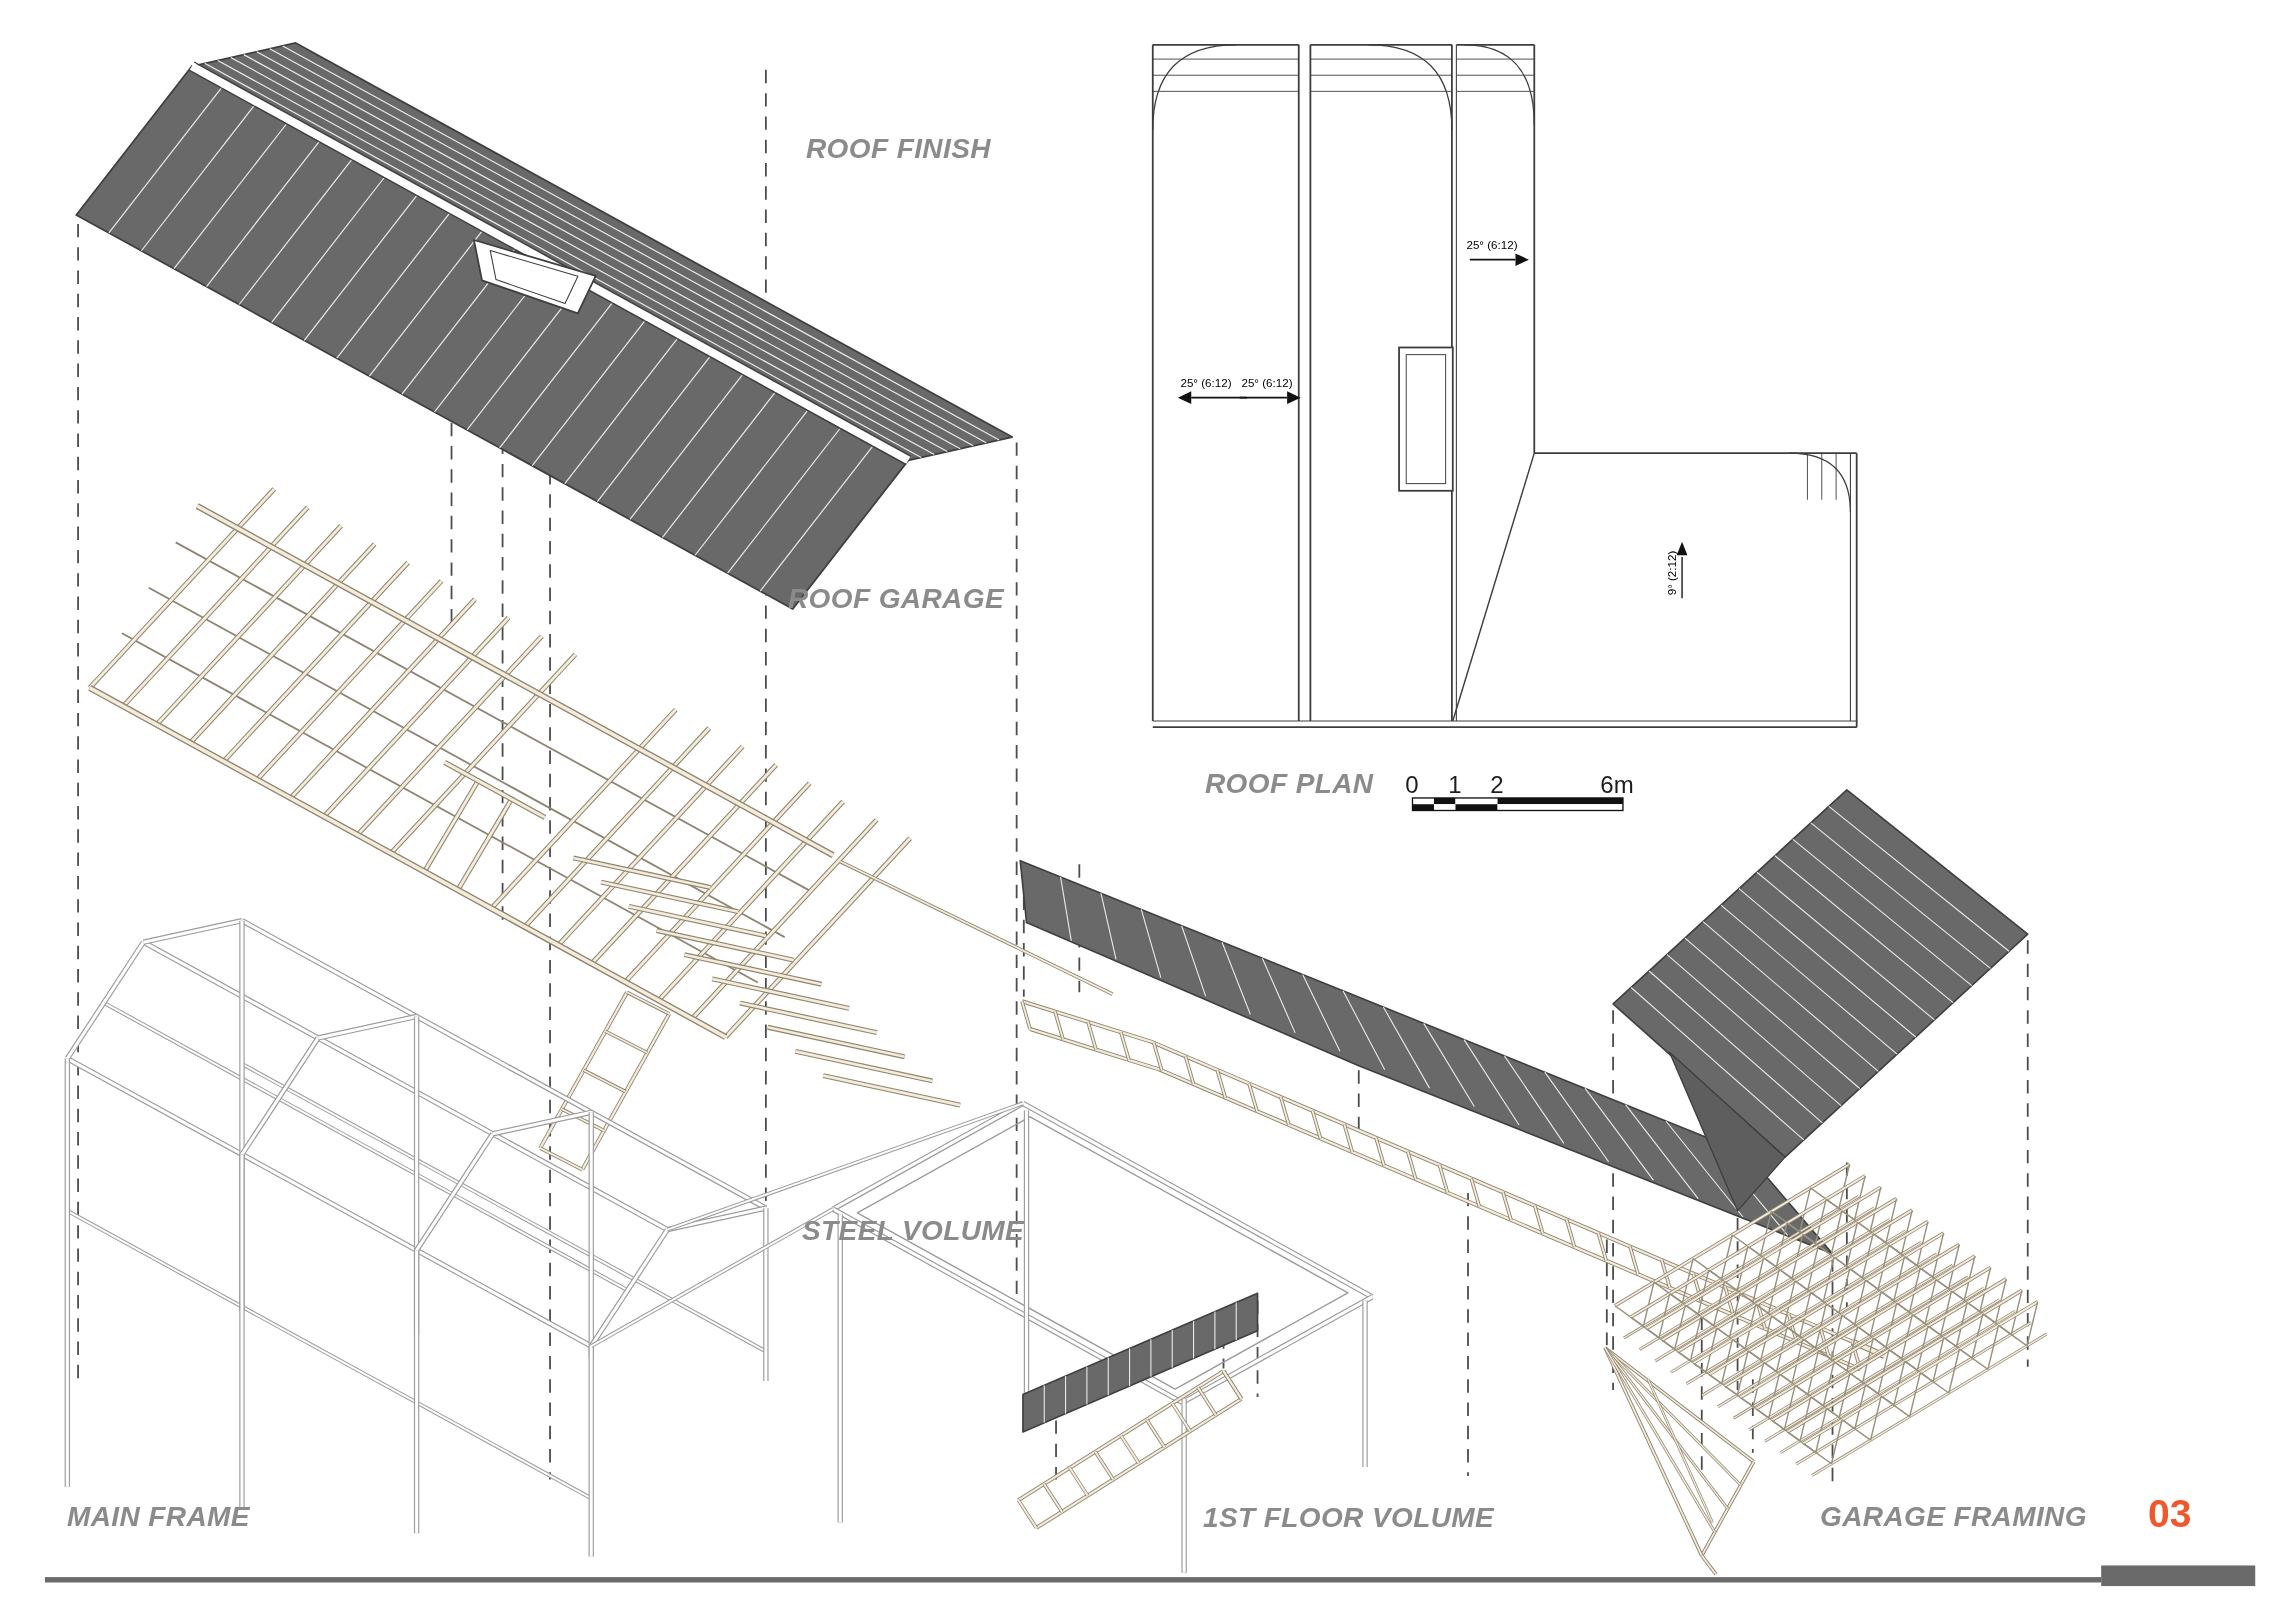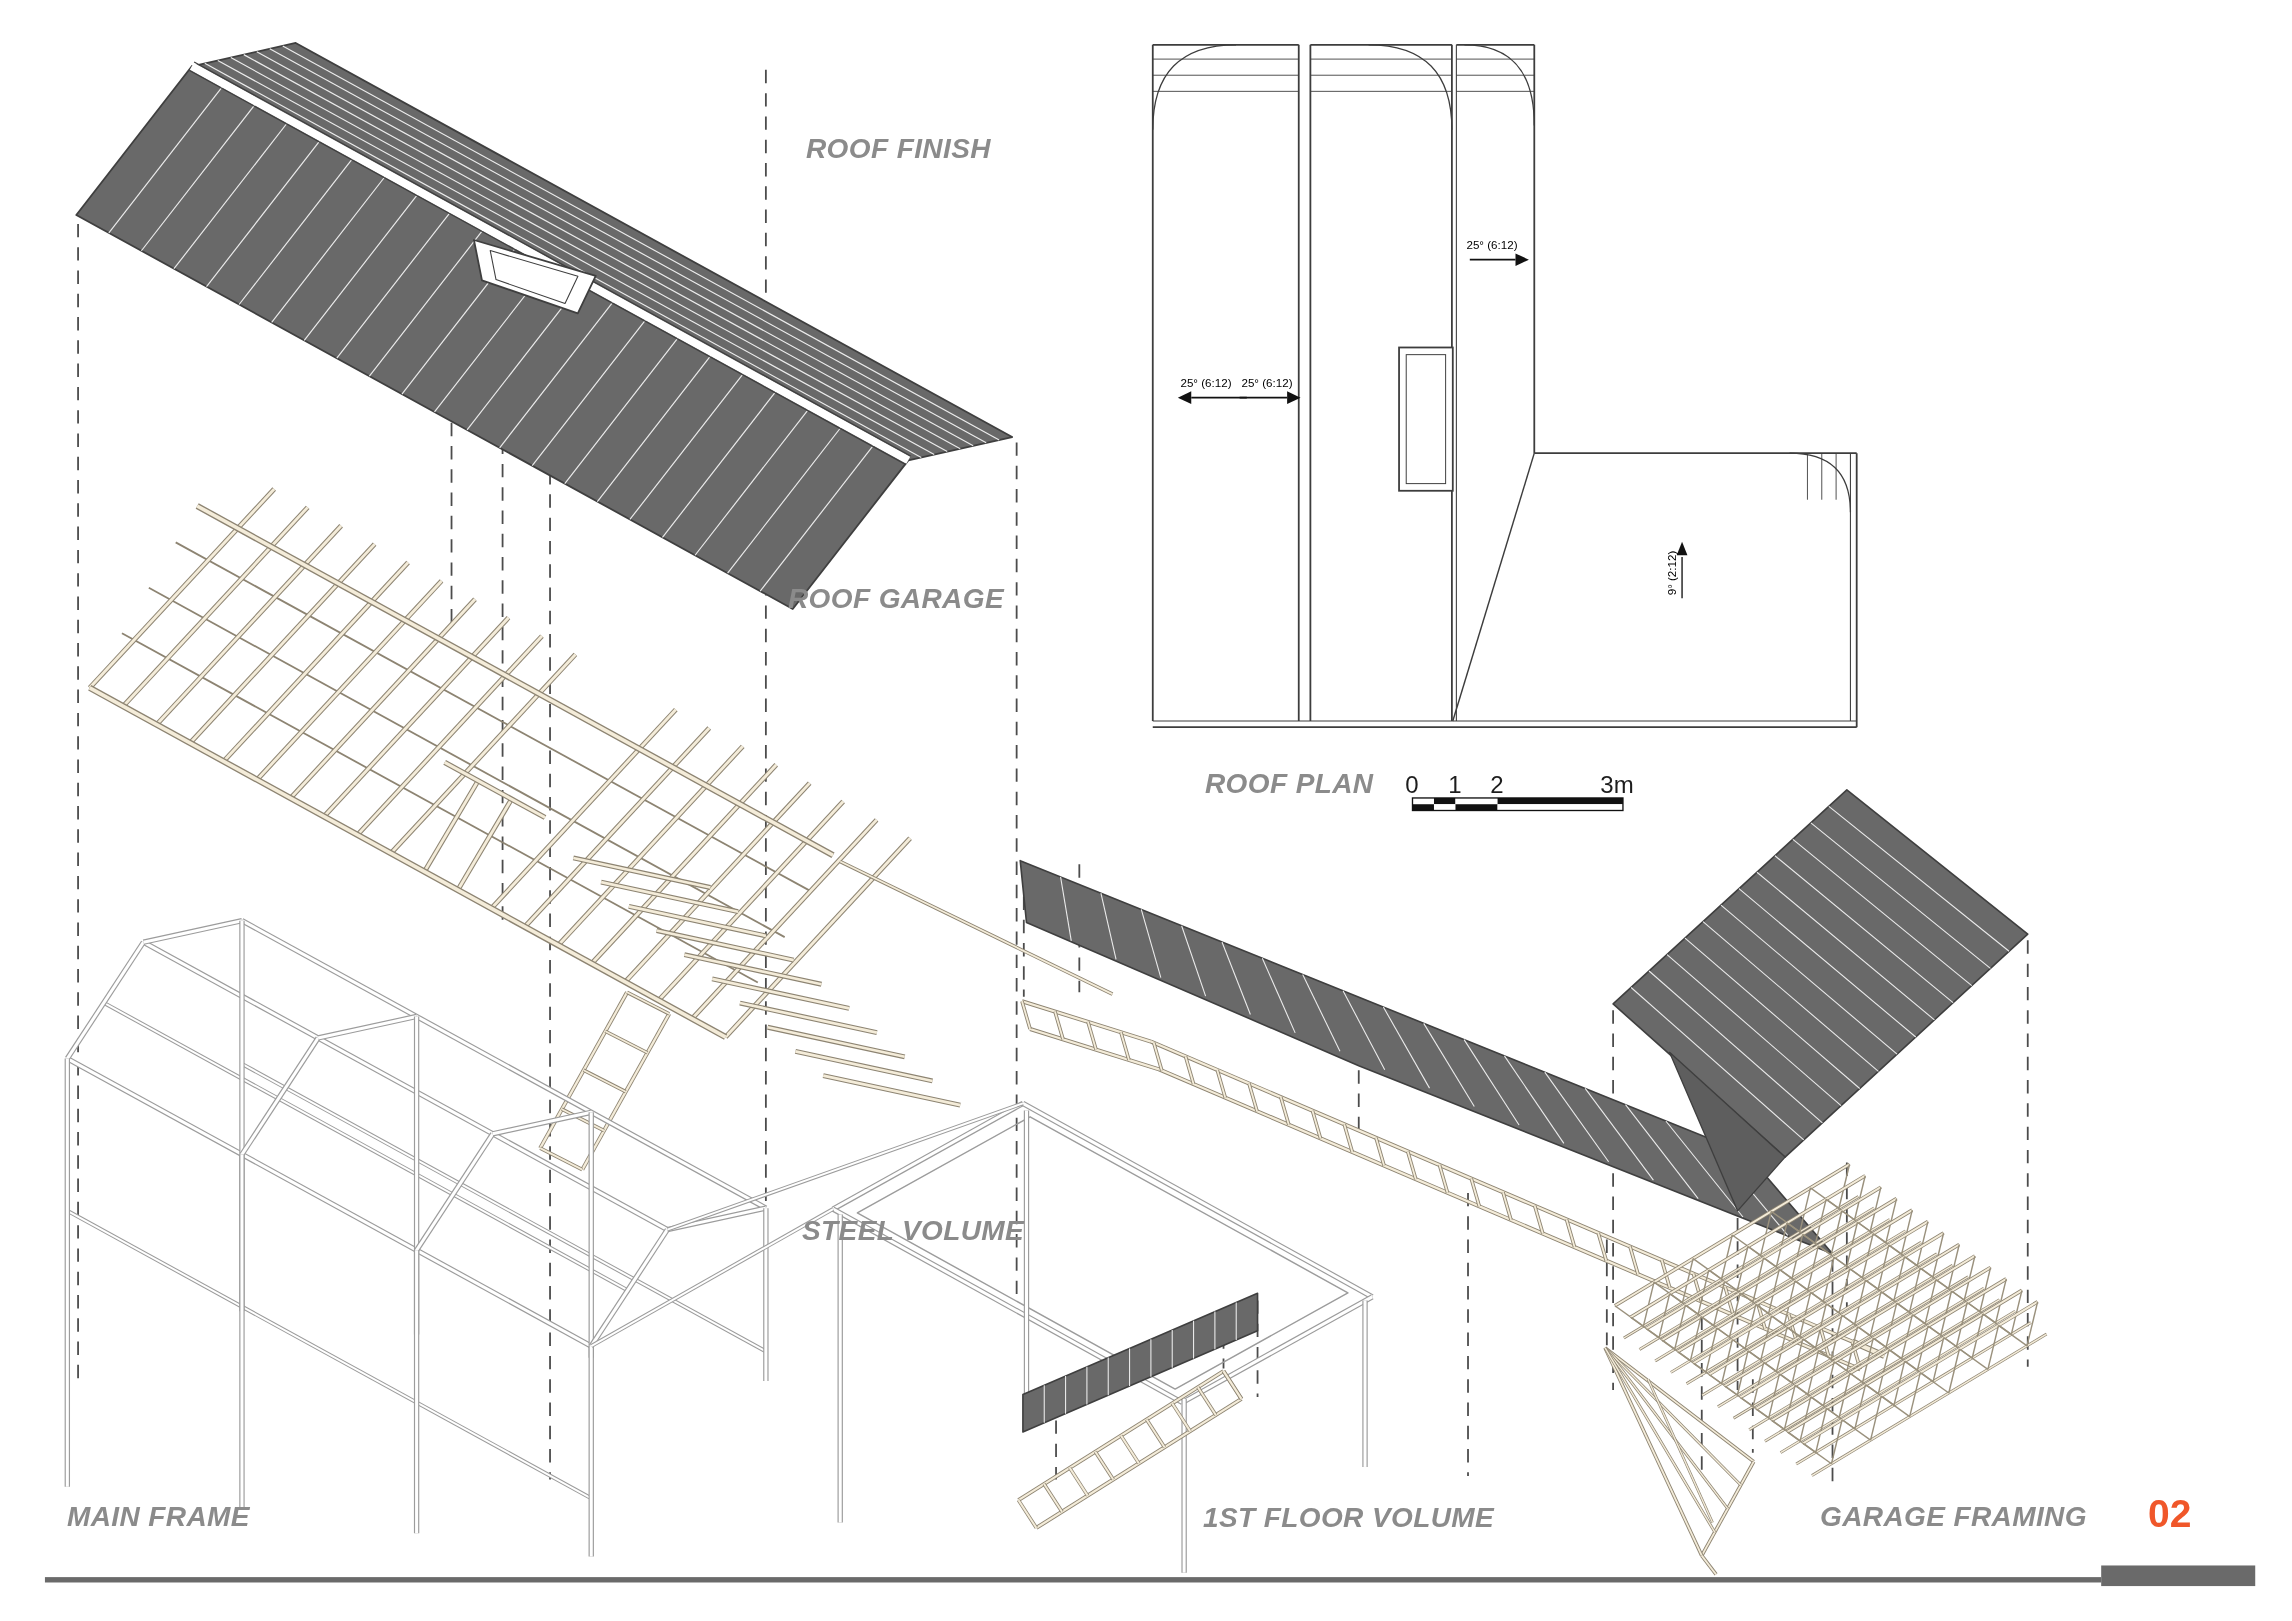"3m" div.tick { text: 3m -> 6m }
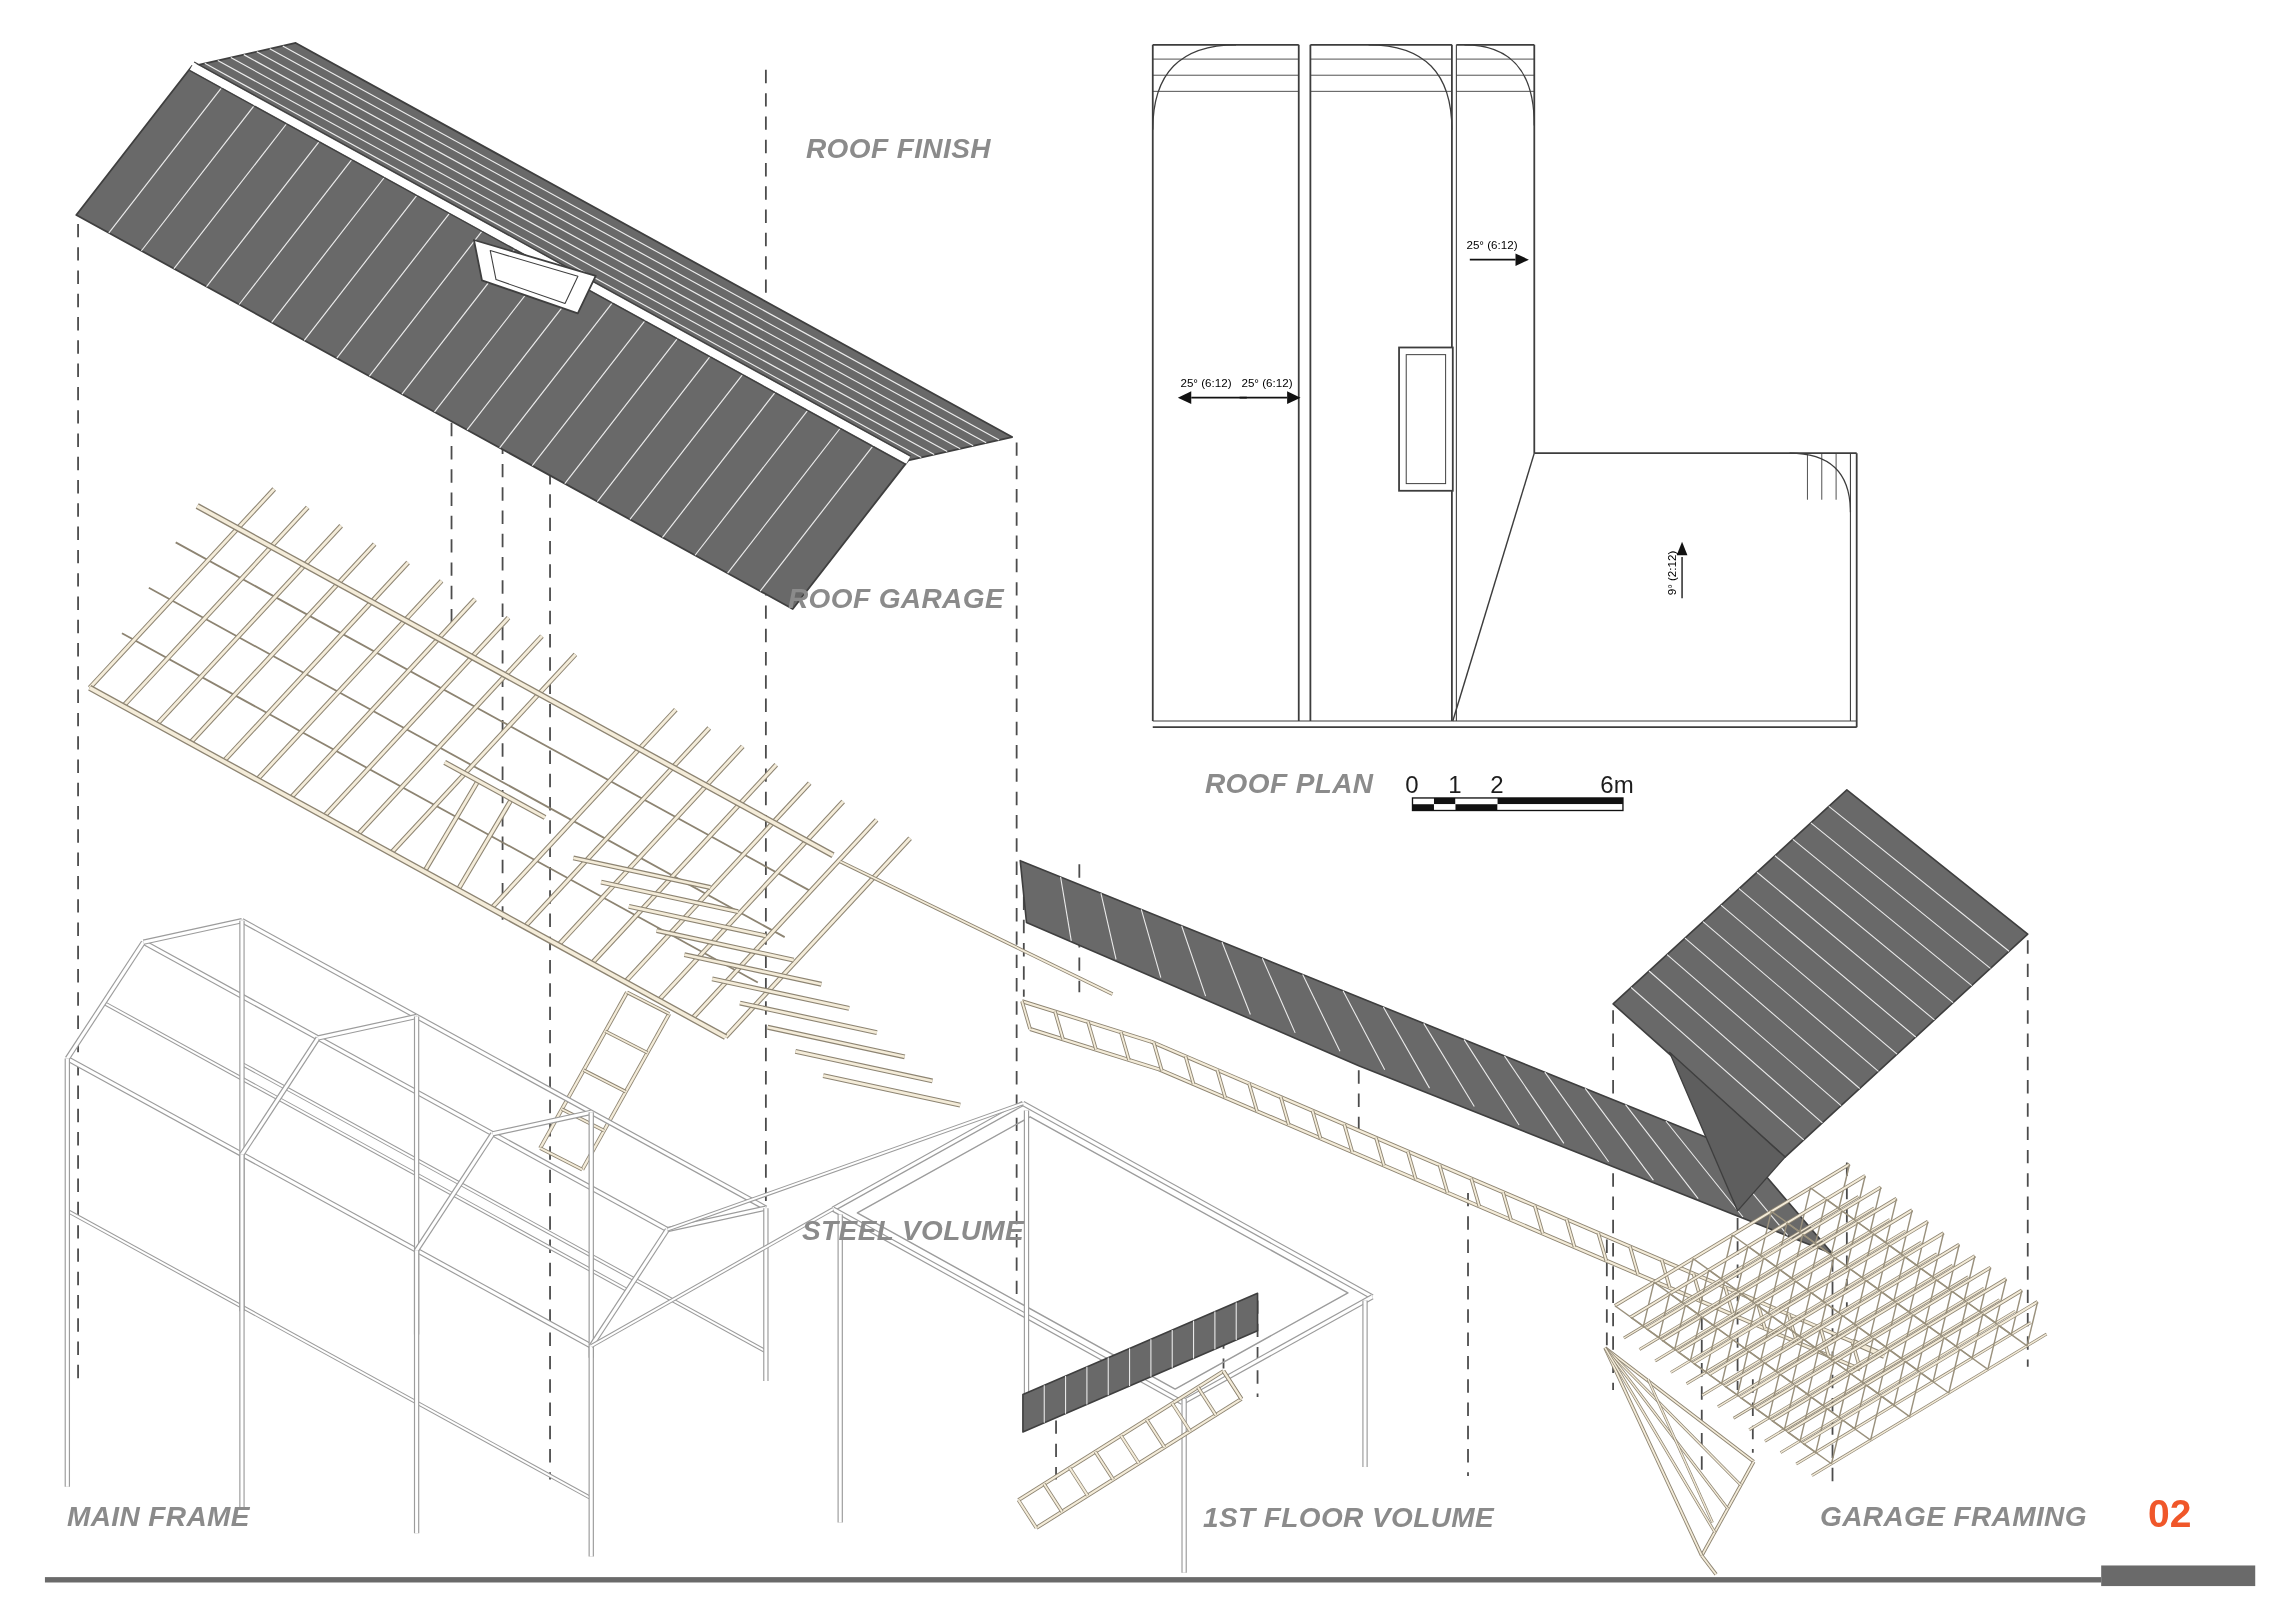"02" div.pagenum { text: 02 -> 03 }
